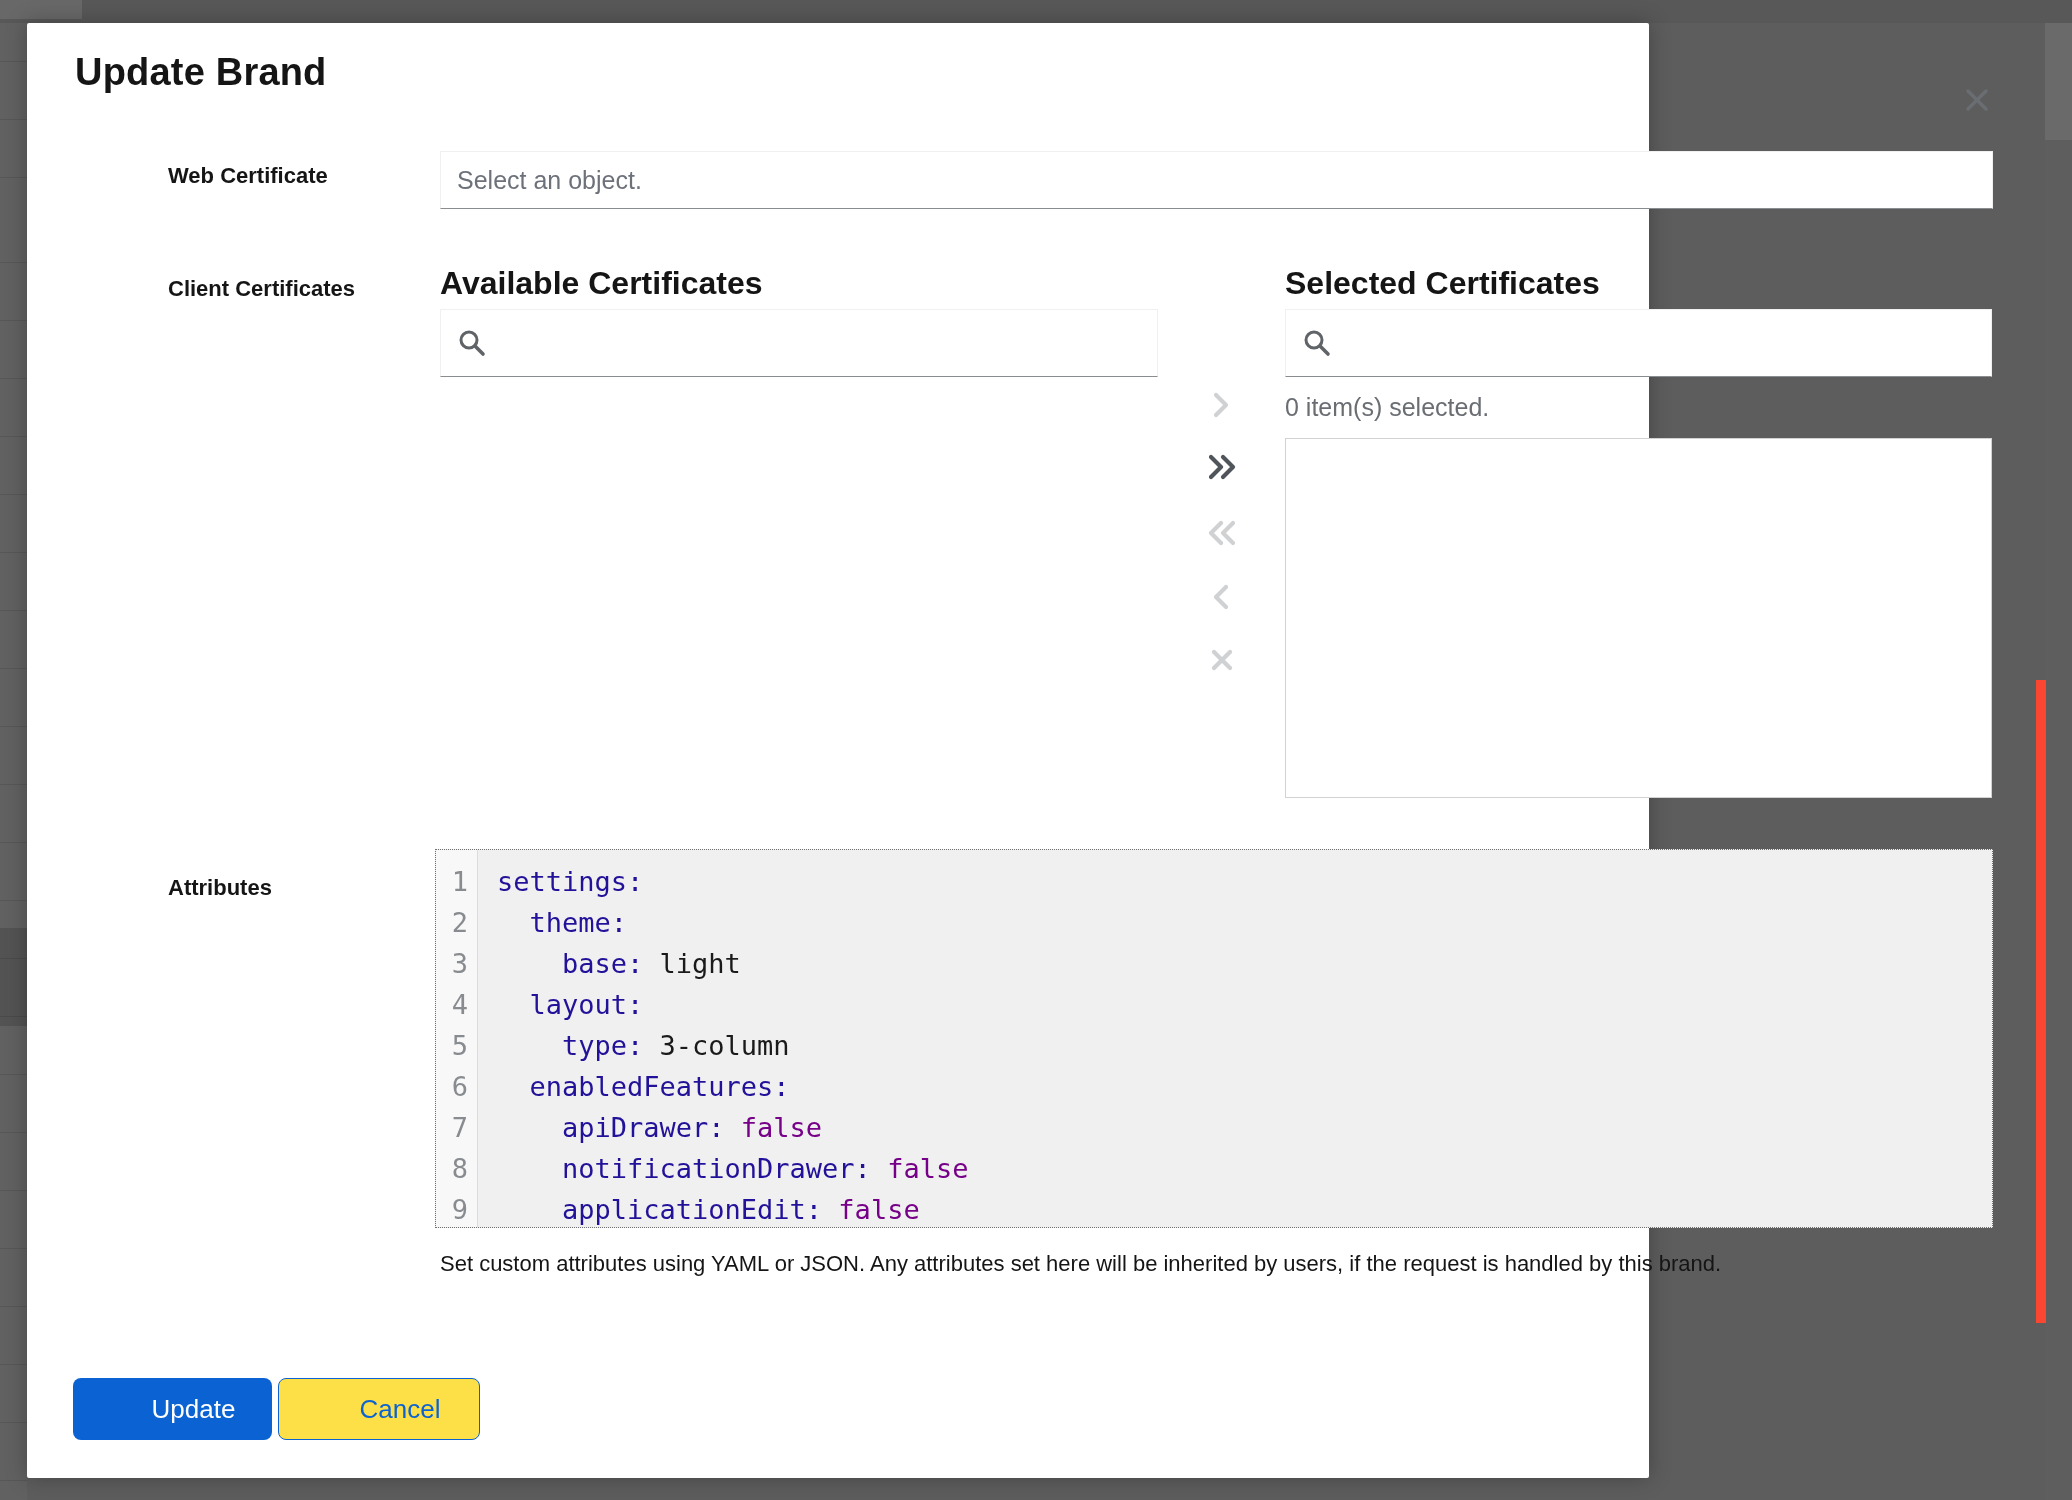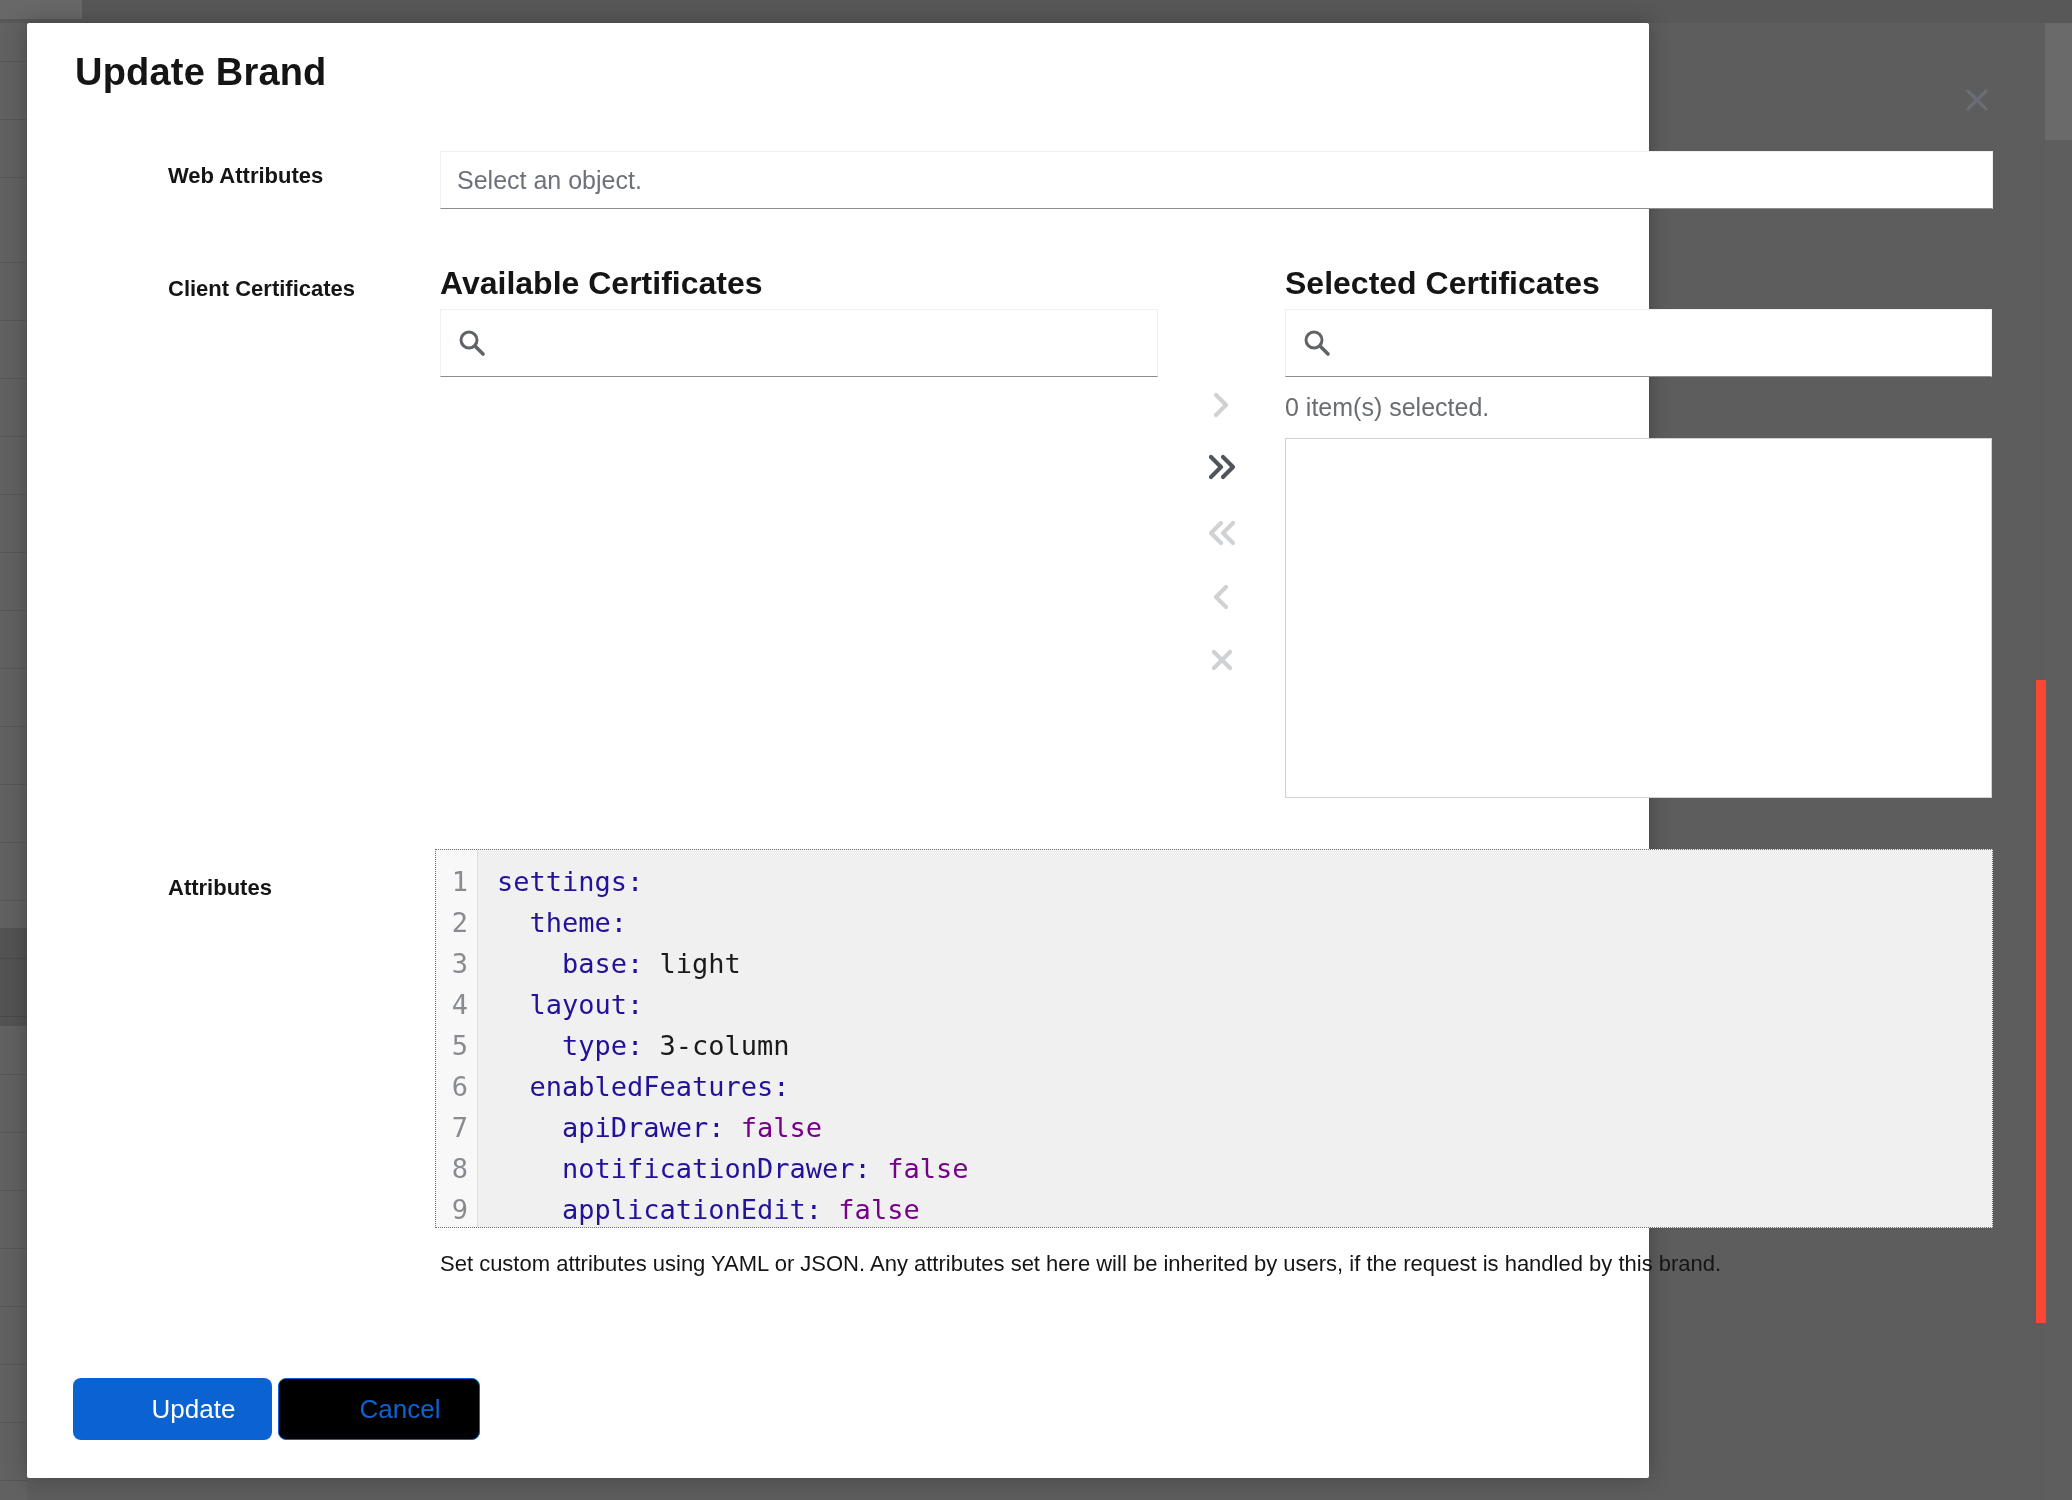"Web Attributes" label.form-label { text: Attributes -> Certificate }
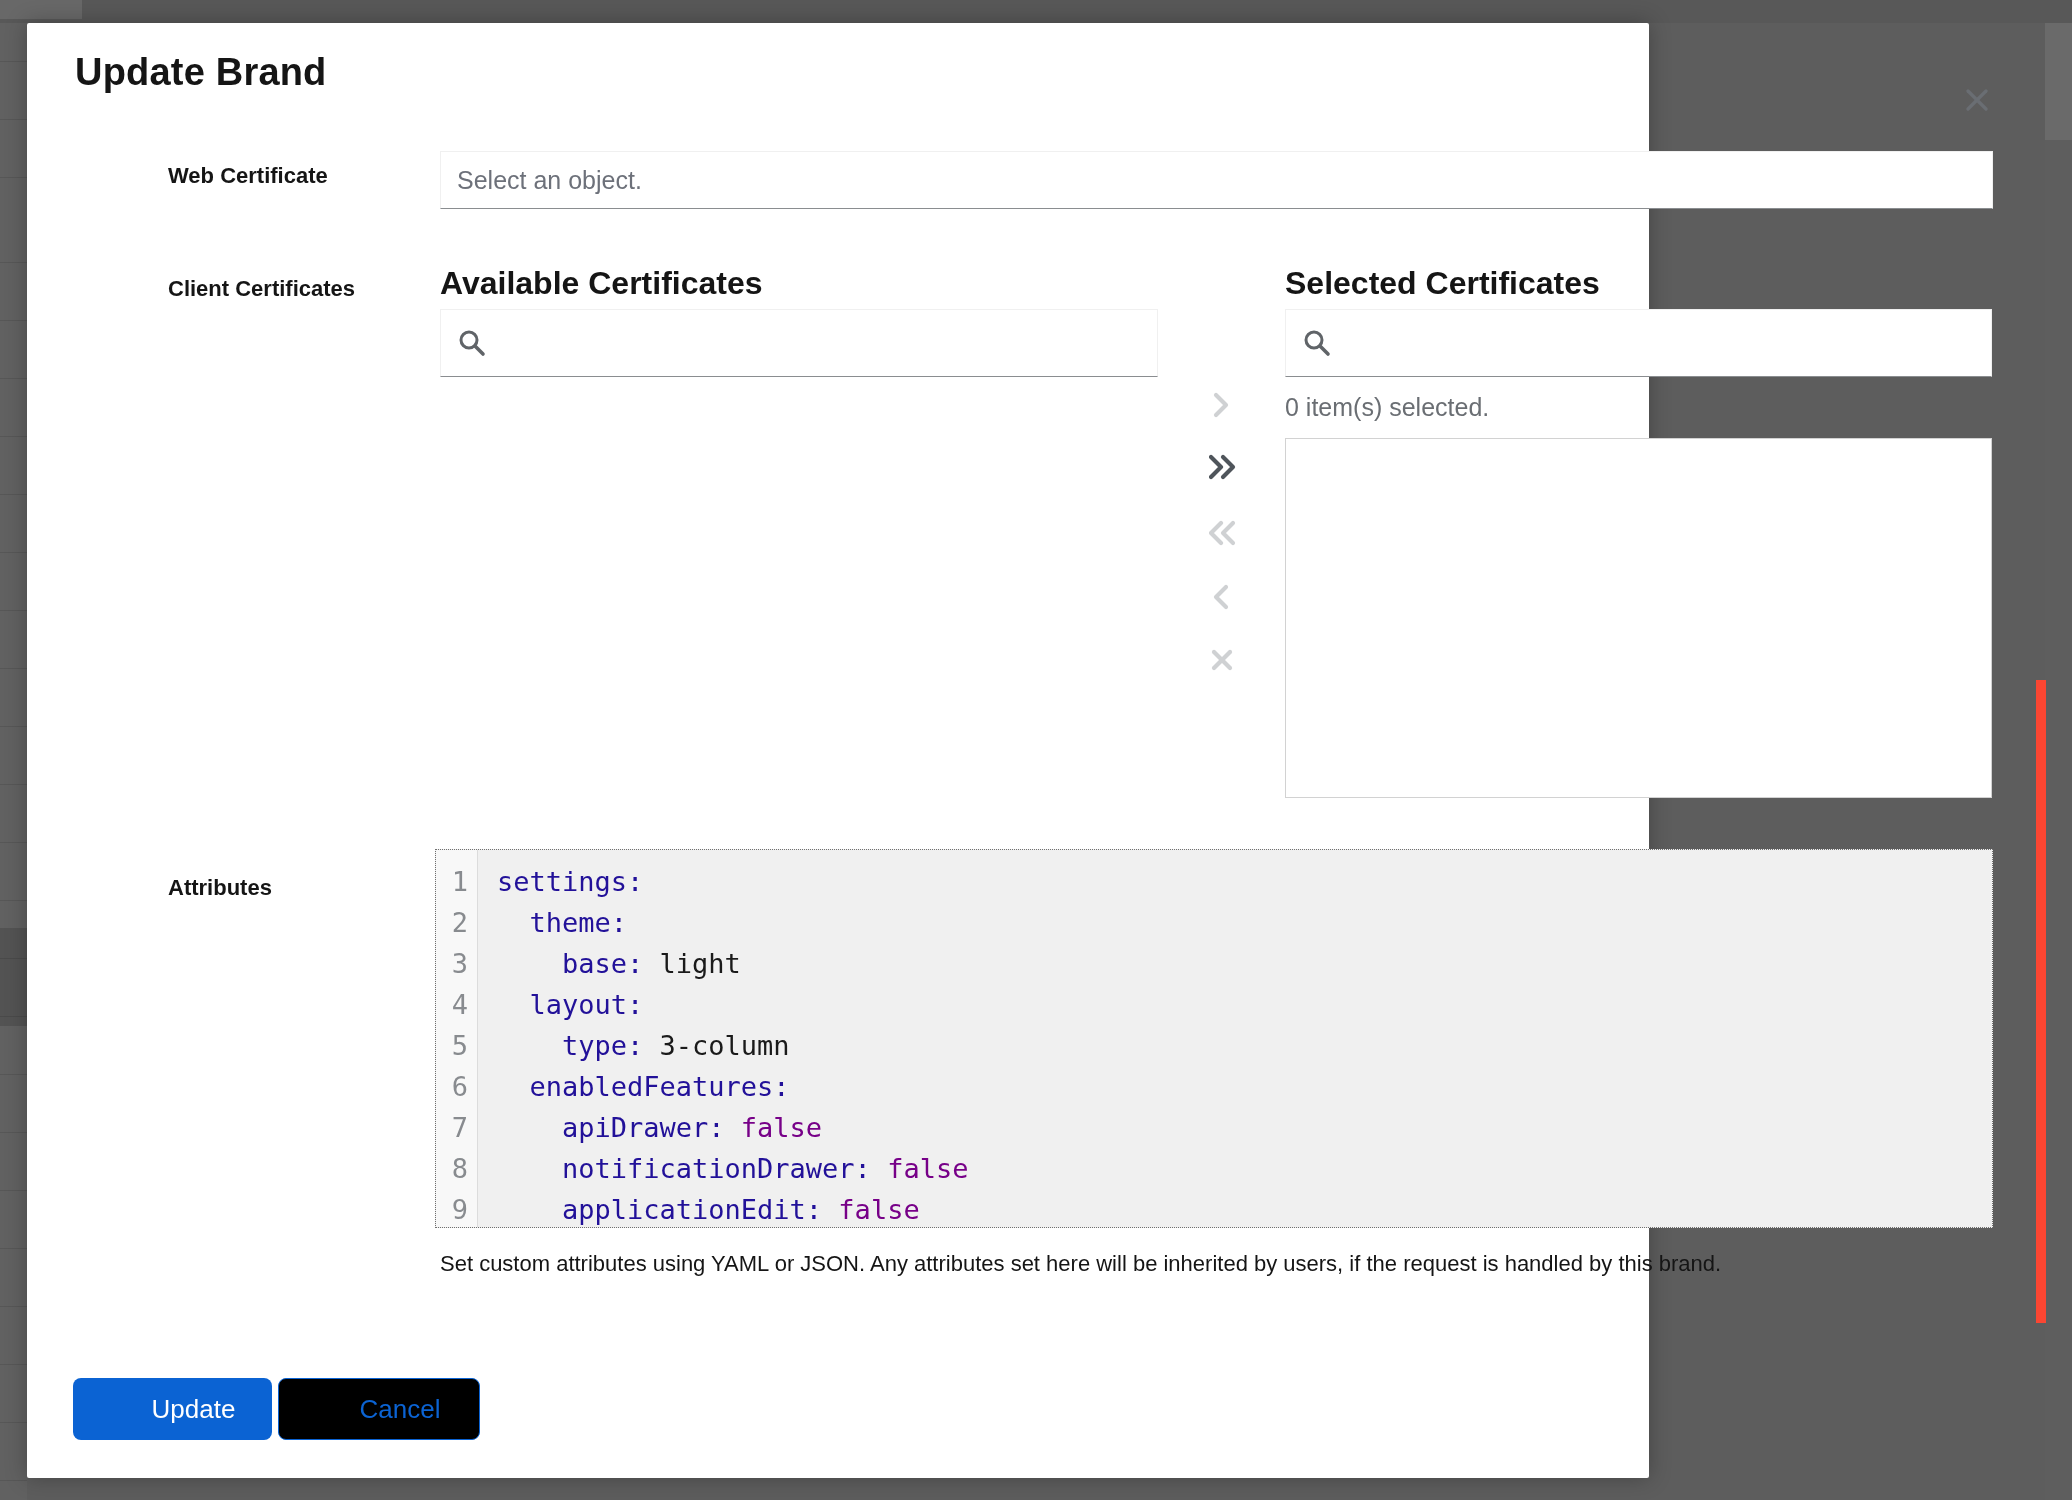"Cancel" .btn-secondary { background: #000000 -> #fde047 }
